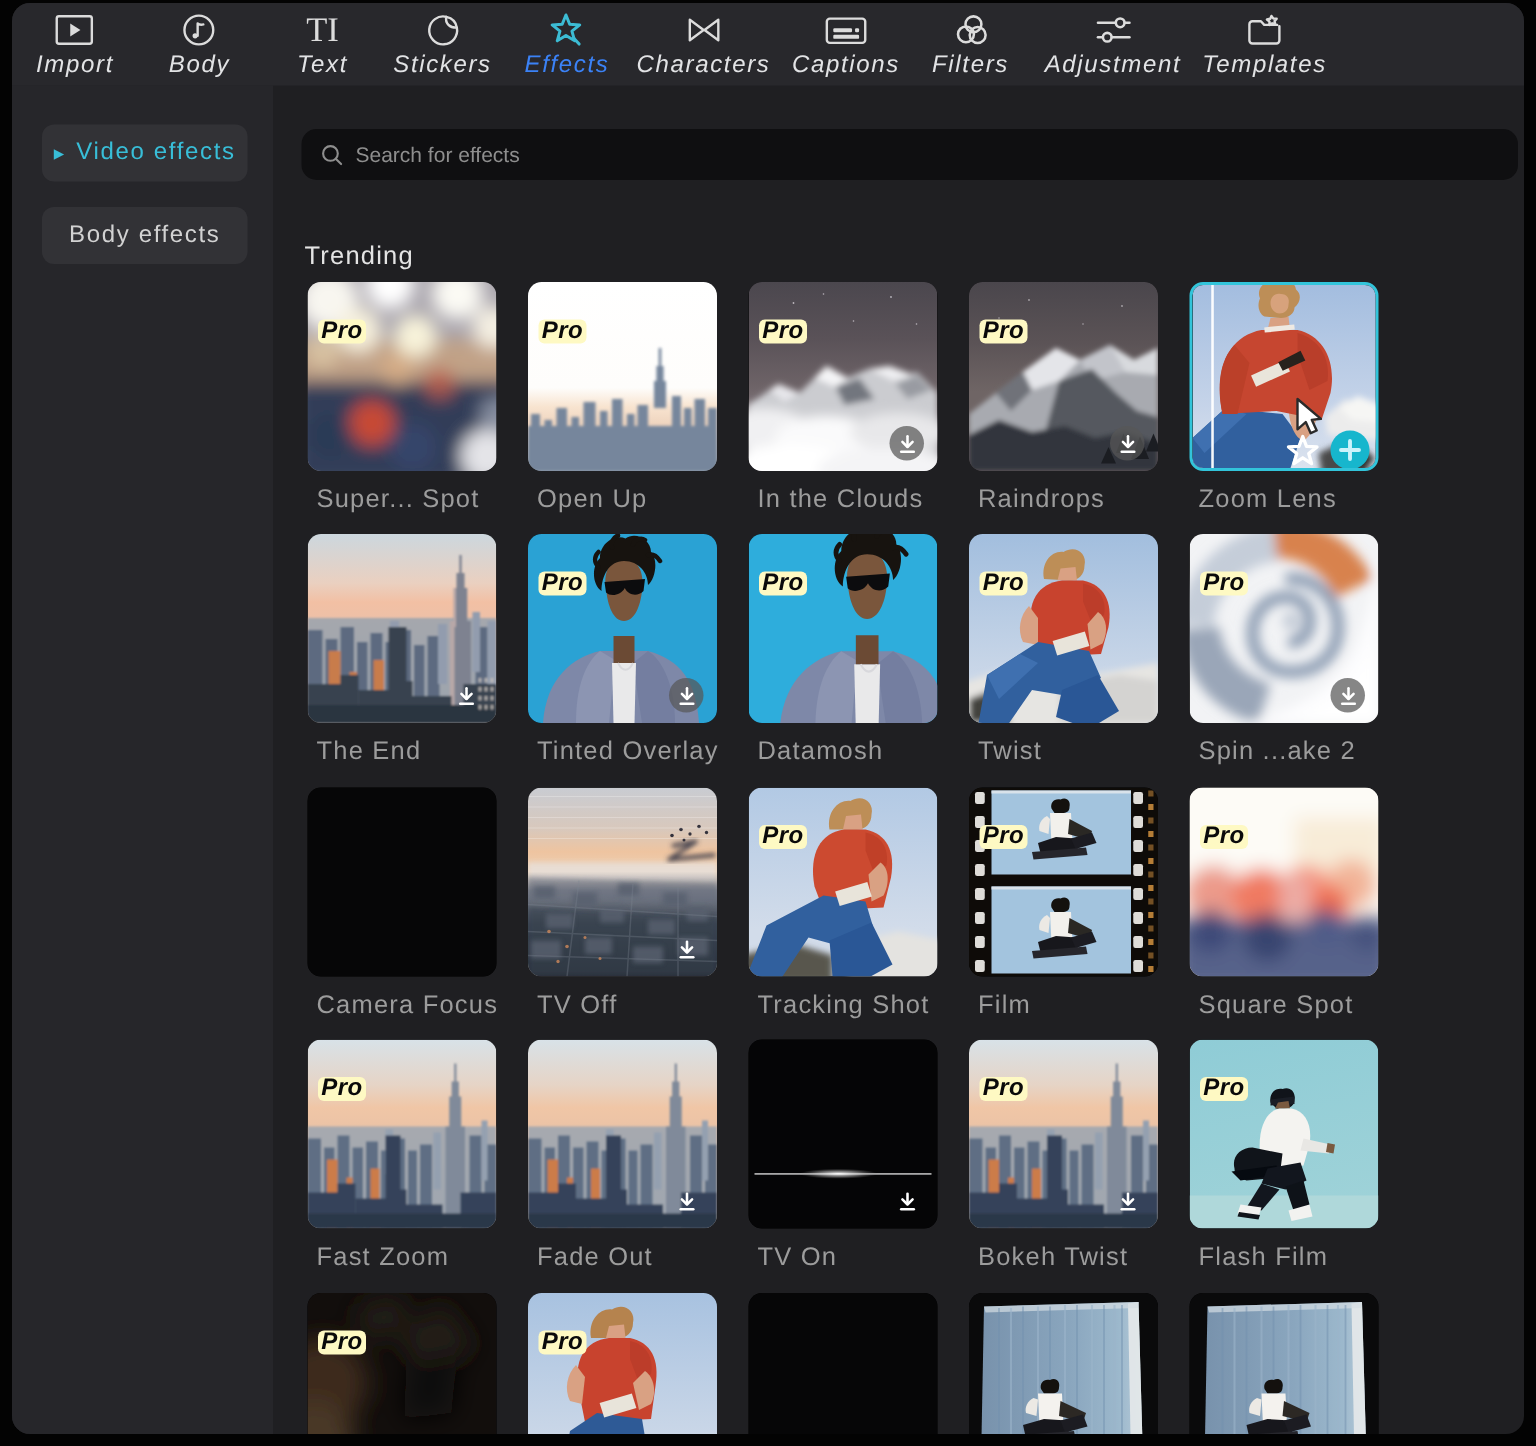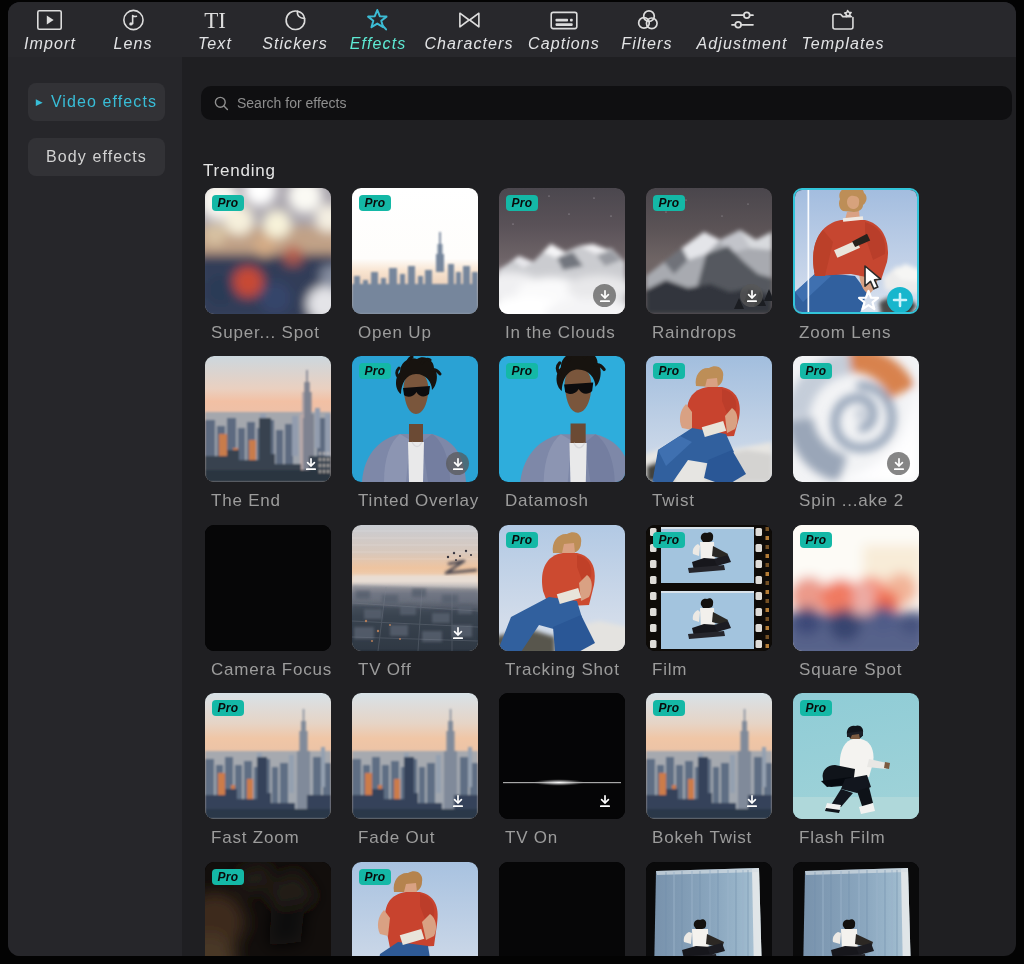"Lens" div.lb { text: Lens -> Body }
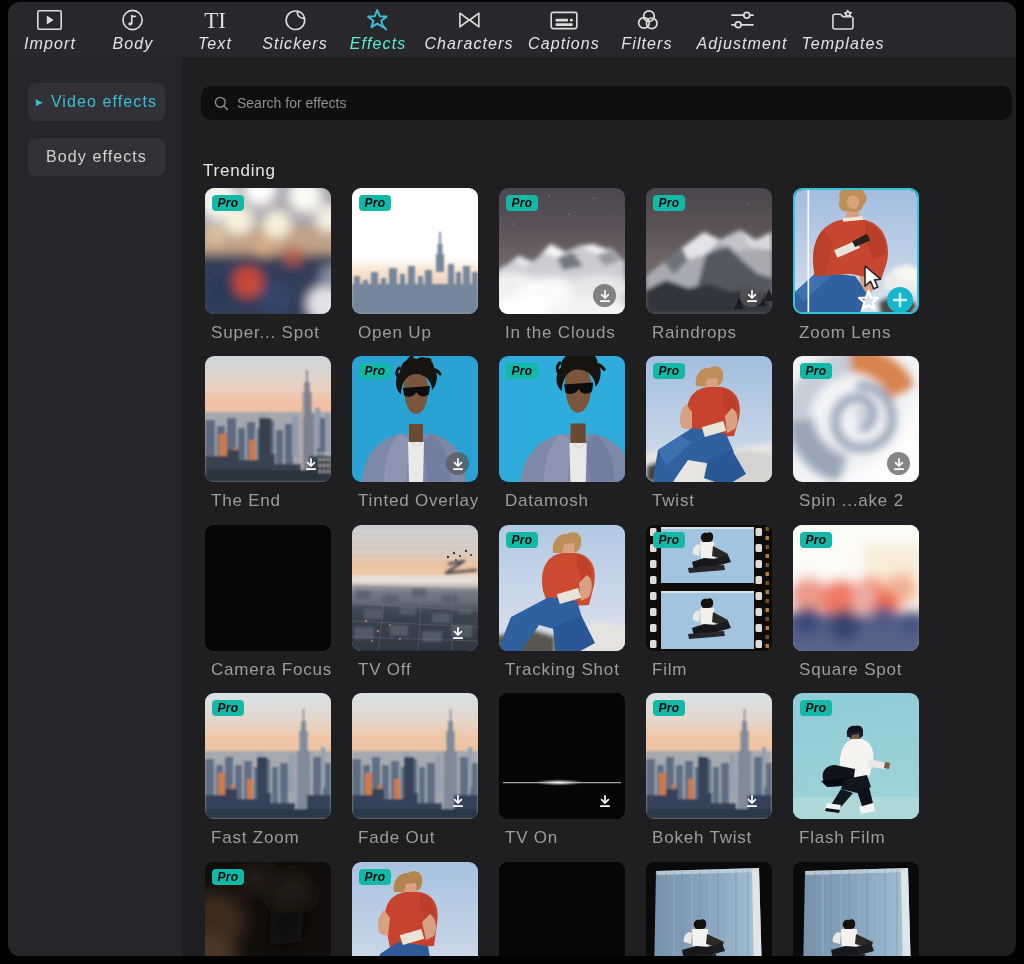"Effects" .nav.sel { color: #5eead4 -> #3b82f6 }
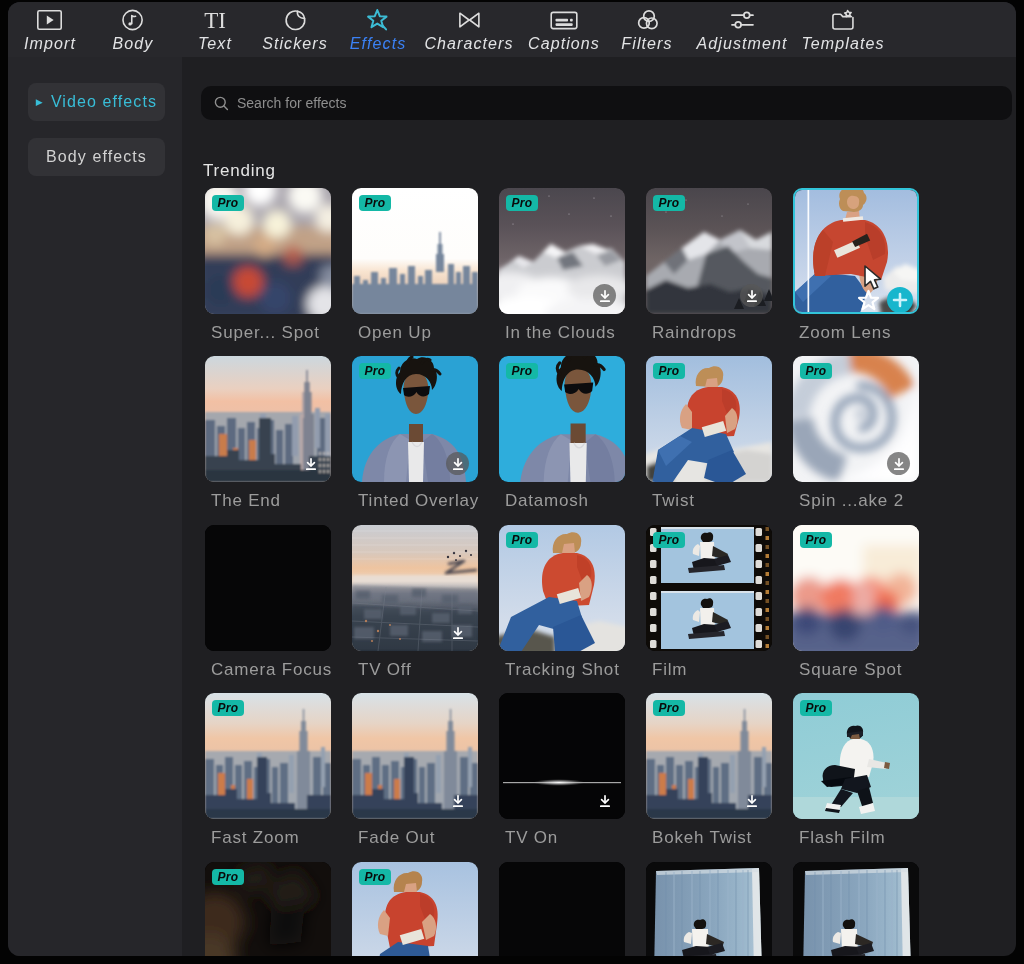"Pro" .pro { background: #14b8a6 -> #fef9c3; font-size: 12px -> 16px; top: 7px -> 25px }
